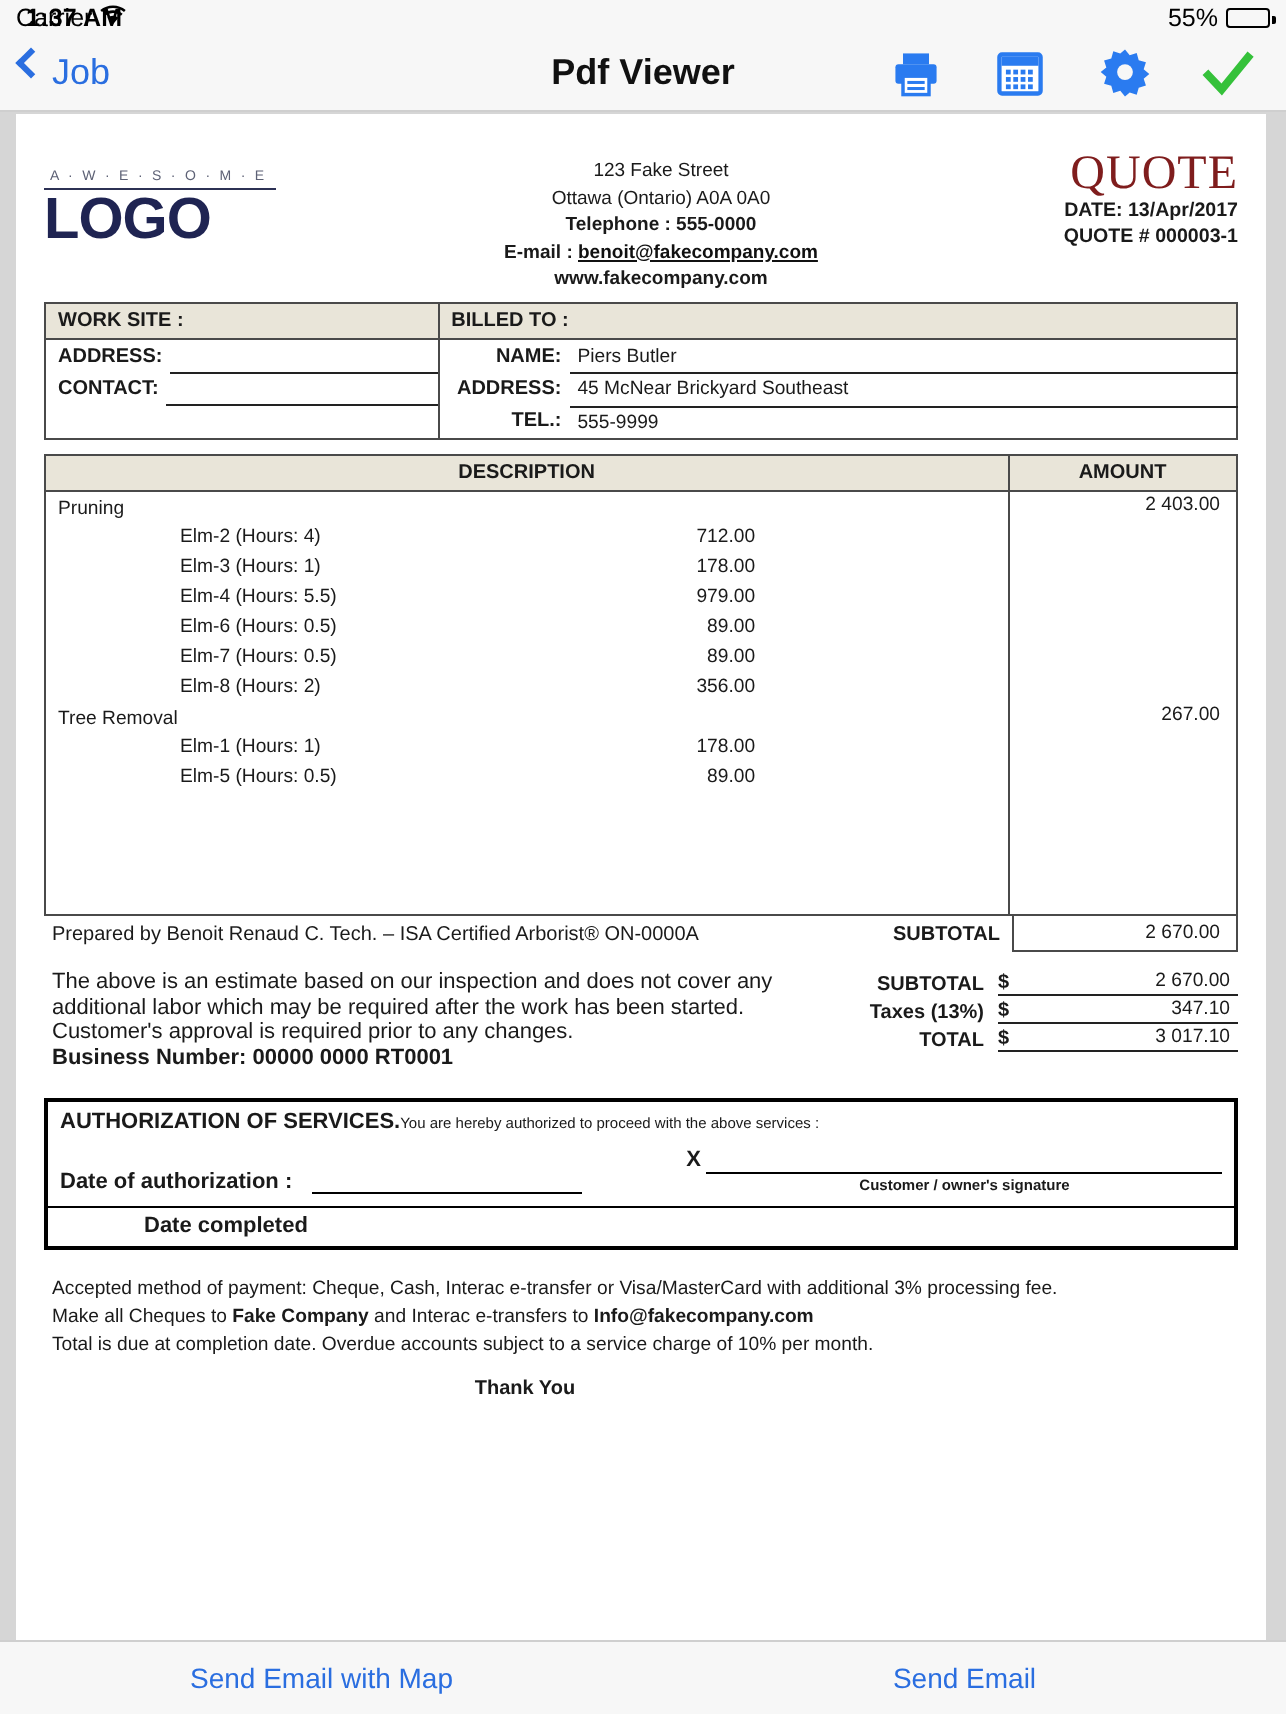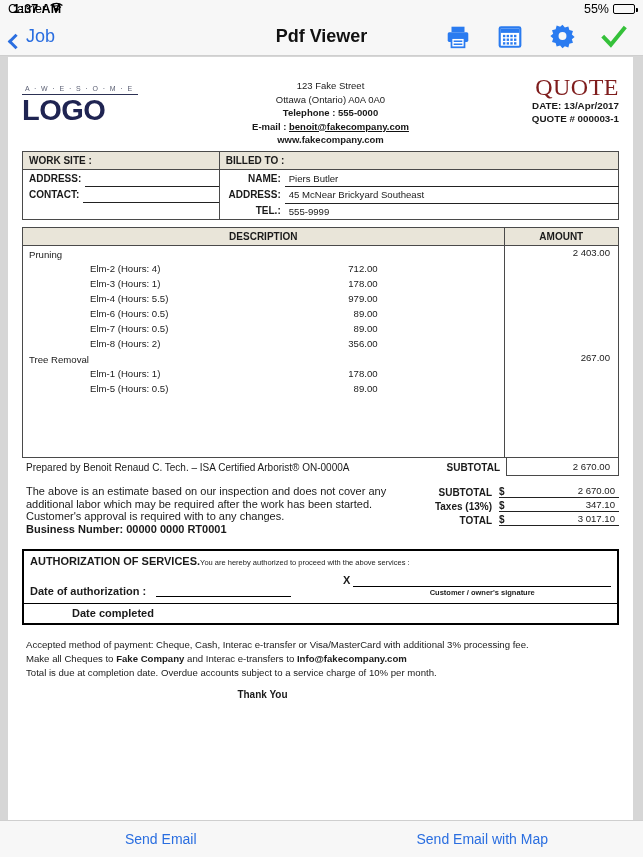"Job" .nav-back { align-items: flex-end -> flex-start }
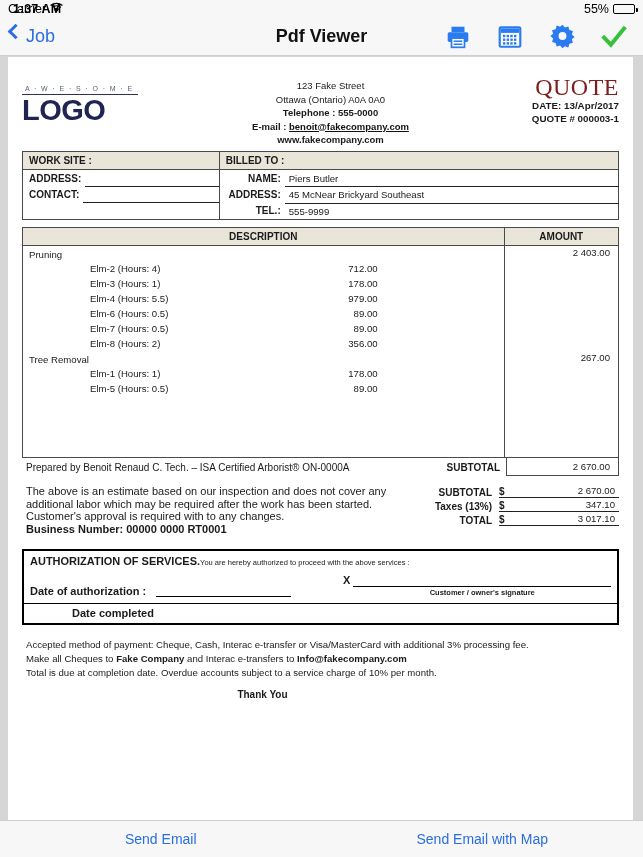"Customer's approval is required with" div { text: with -> prior }
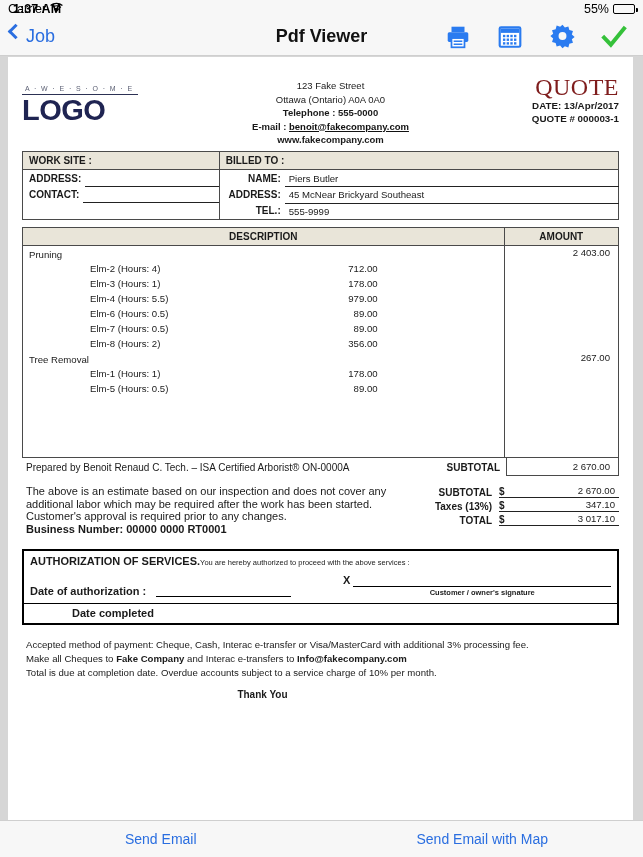"Send Email" div.tb-btn { order: before "Send Email with Map" -> after "Send Email with Map" }
